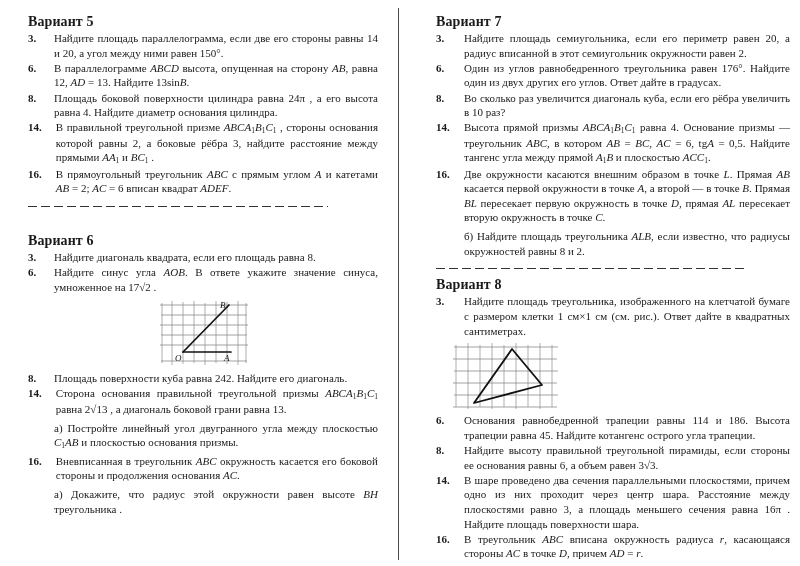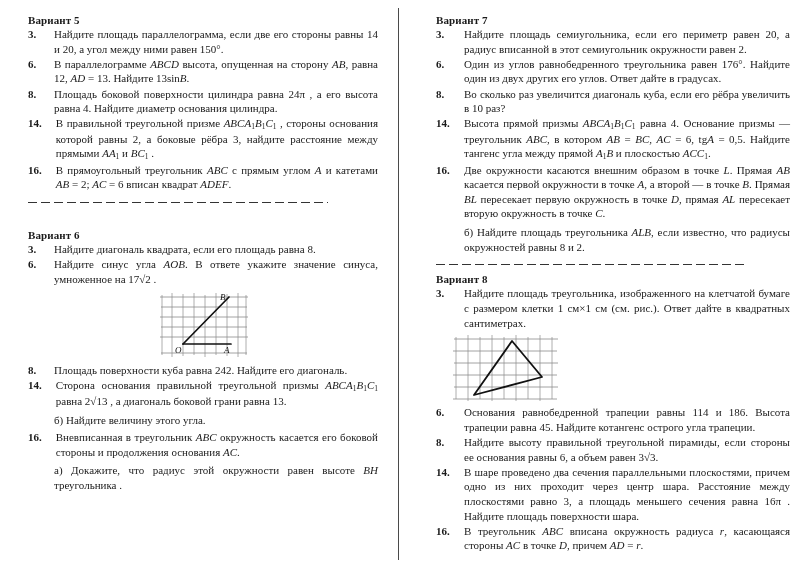"Вариант 5" .variant-title { font-size: 11px -> 14px }
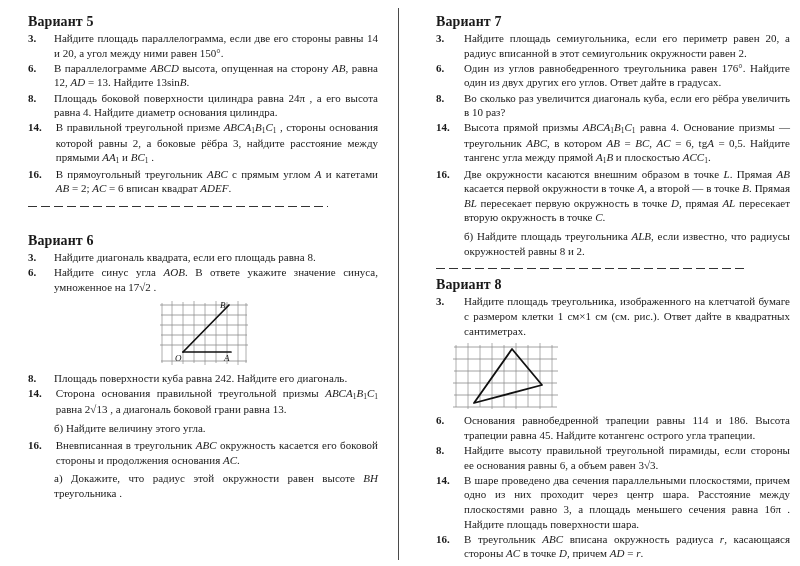"а) Постройте линейный угол двугранного" div.sub { html: none -> <div>а) Постройте линейный угол двугранного угла между плоскостью <i>C</i><sub>1</sub><i>AB</i> и плоскостью основания призмы.</div> }
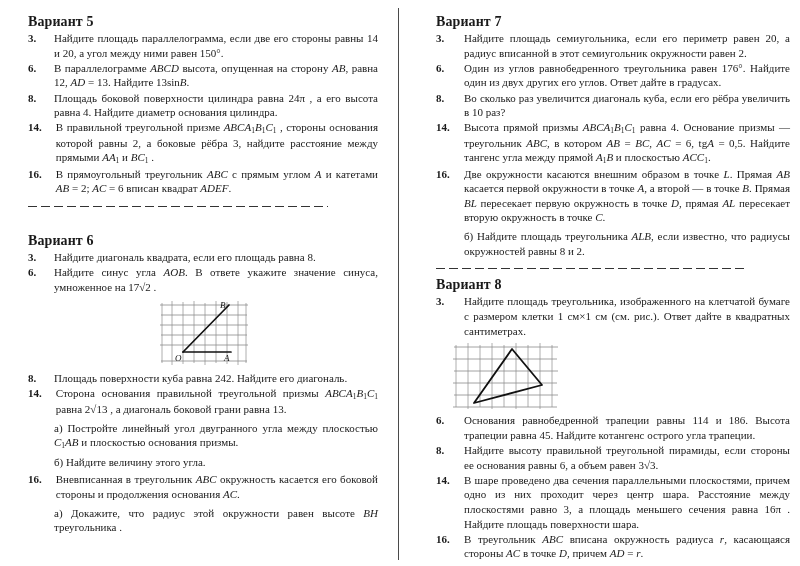"б) Найдите величину этого угла." div.sub { html: <div>б) Найдите величину этого угла.</div> -> none }
